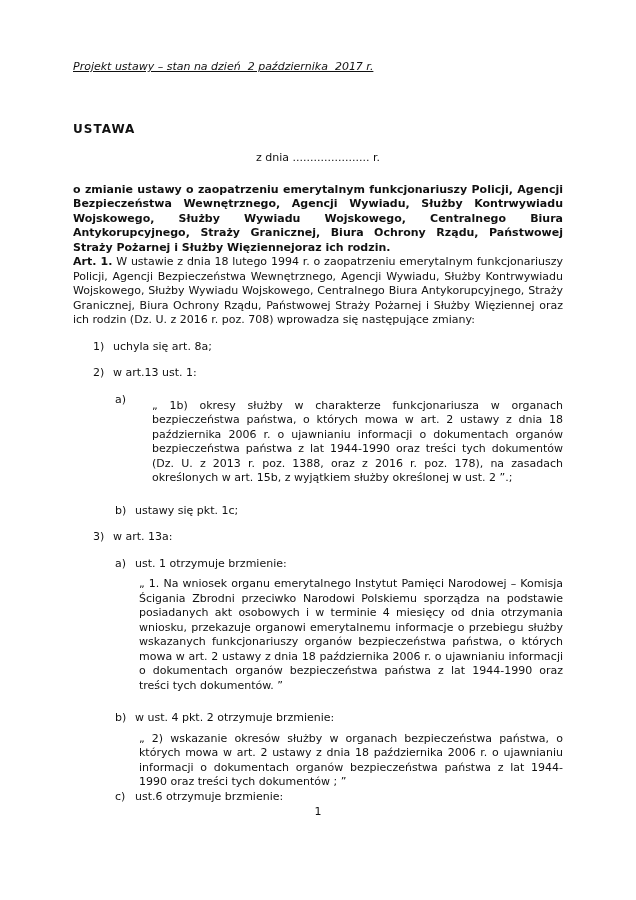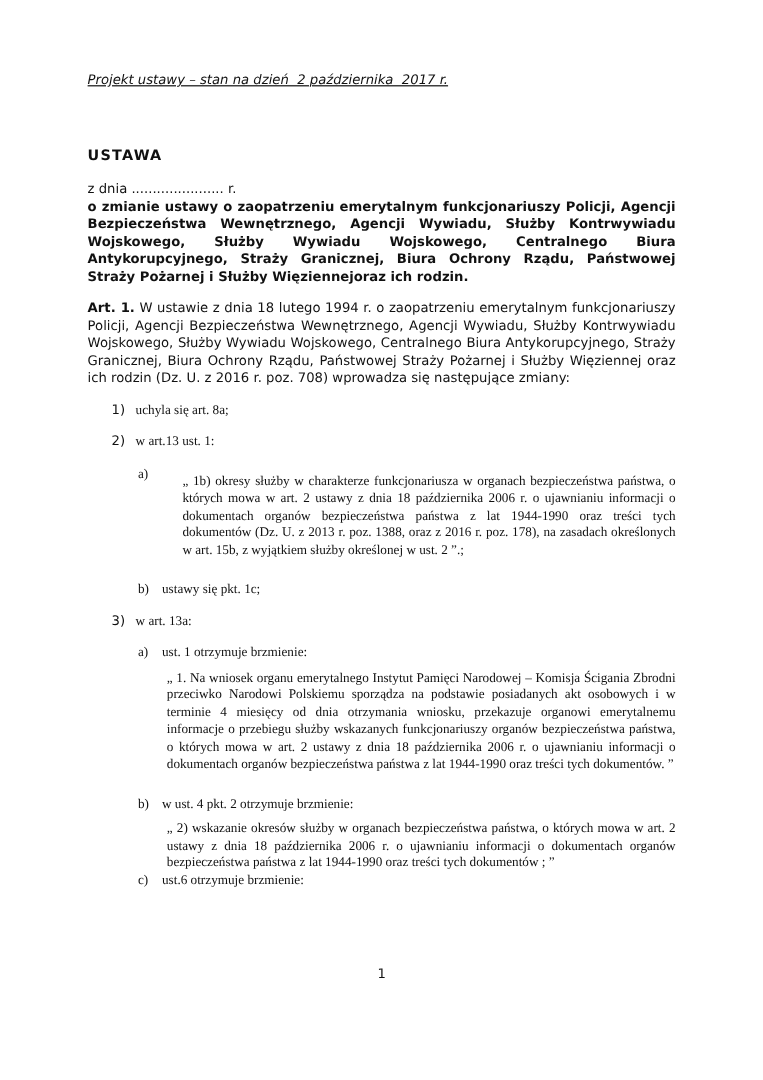"z dnia ...................... r." .doc-date { margin-bottom: none -> 17px; text-align: none -> center }
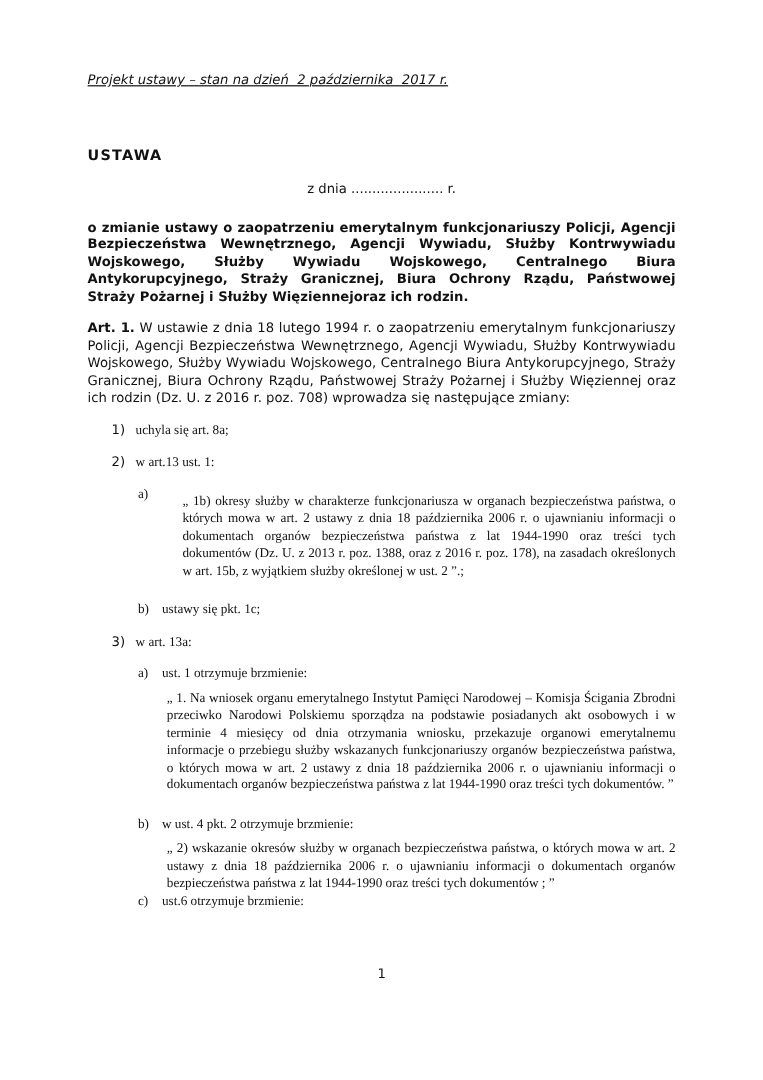"o zmianie ustawy o zaopatrzeniu" .subject { margin-bottom: 12px -> none }
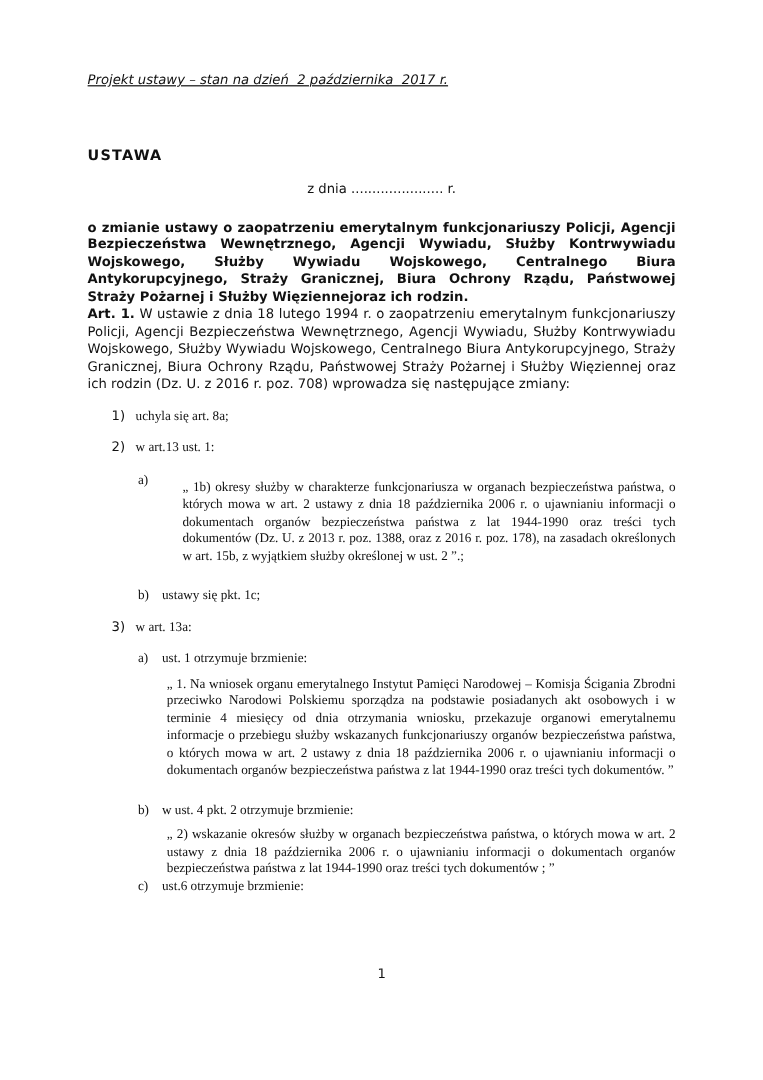"uchyla się art. 8a;" .item1 > .body { font-family: Liberation Serif, serif -> none }
